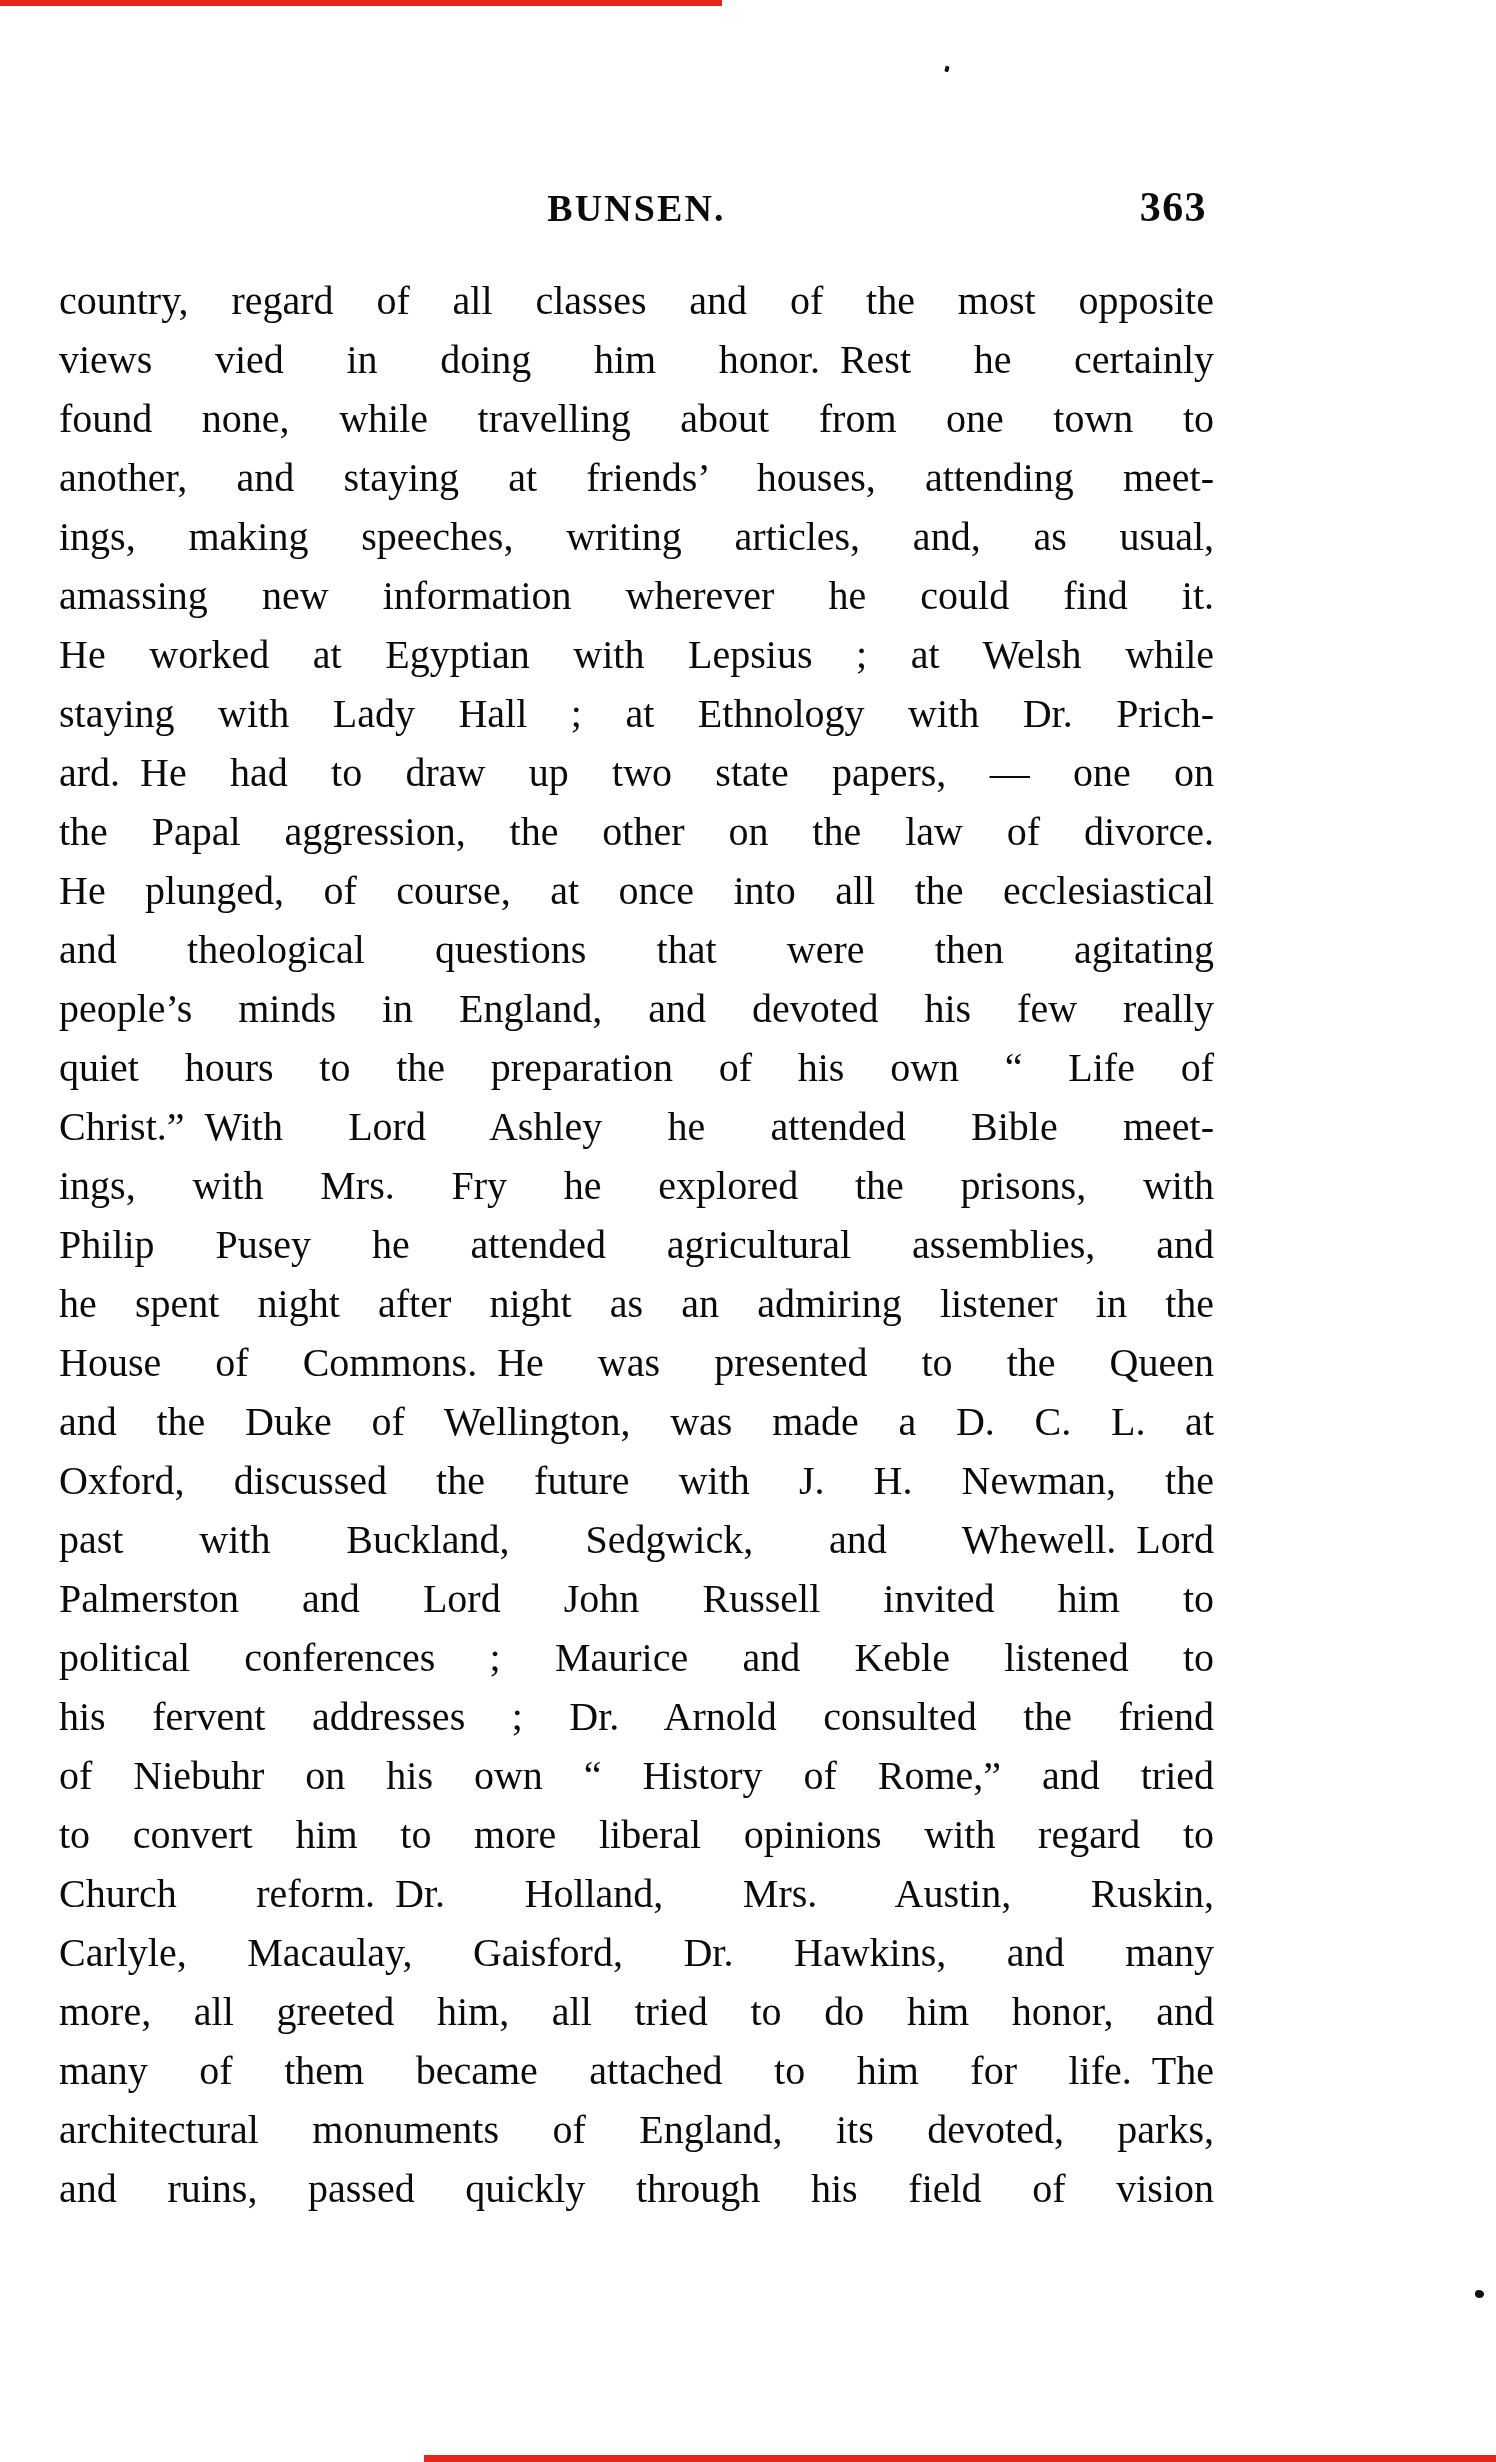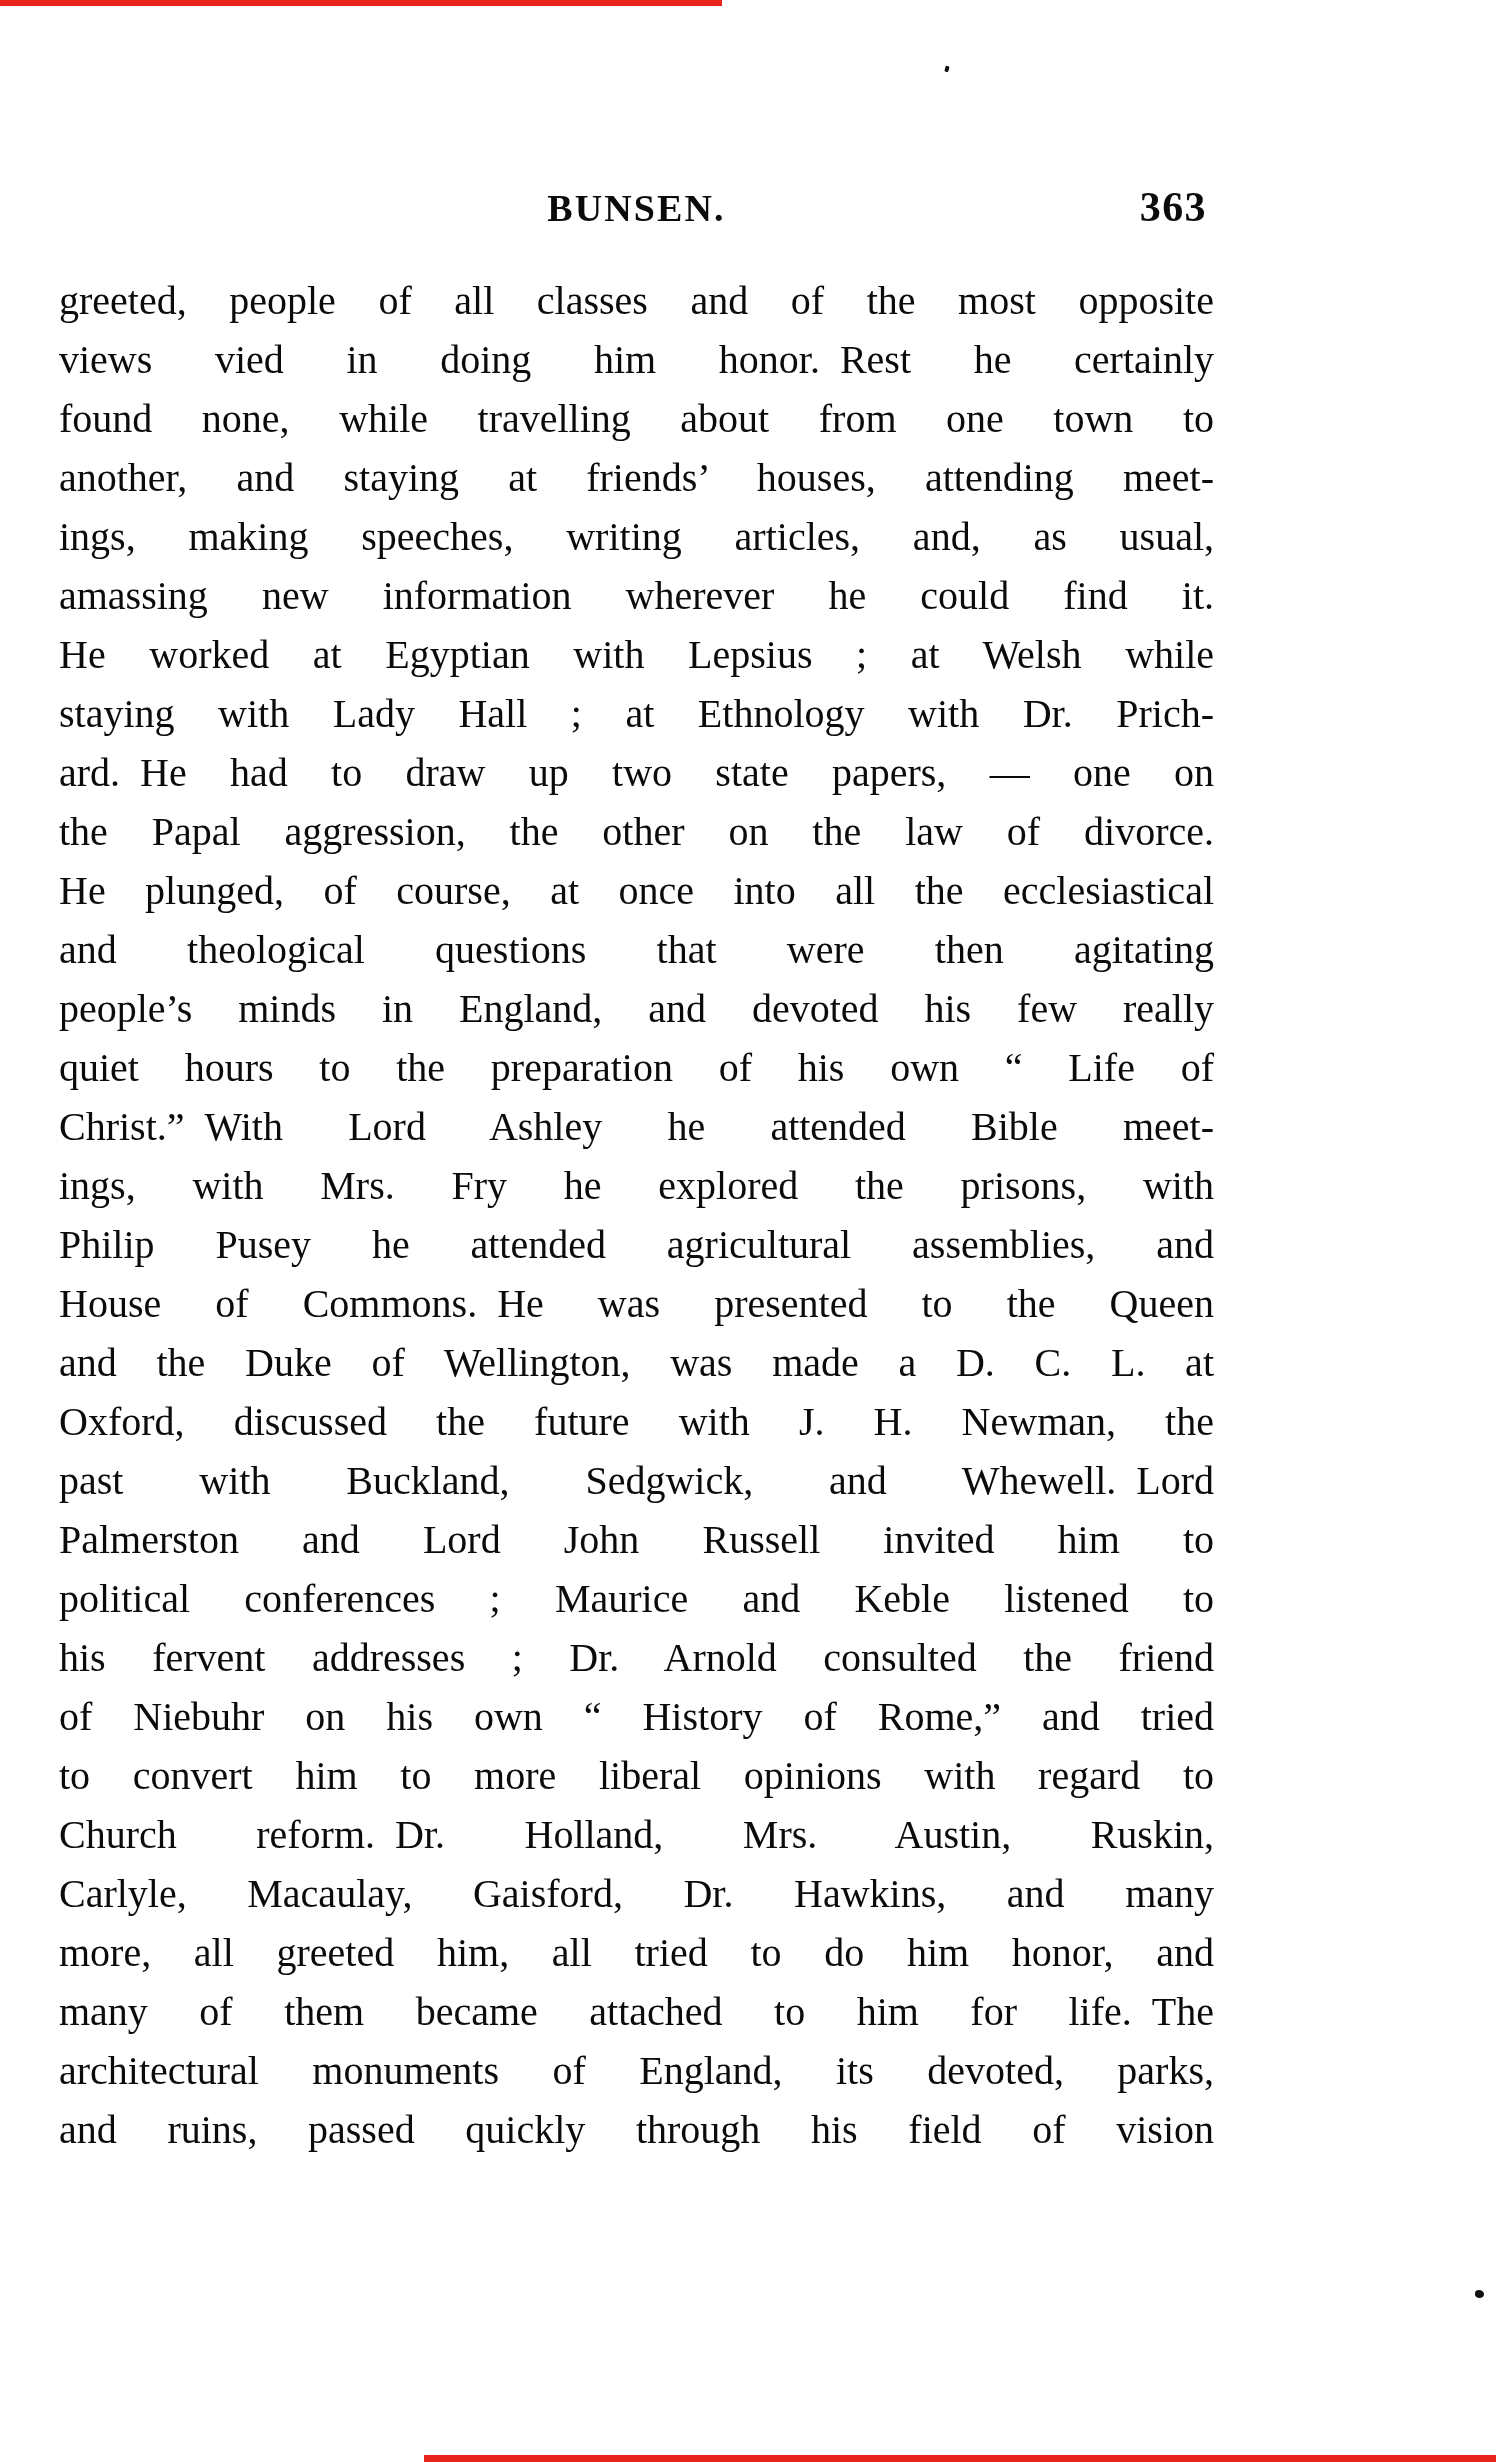"greeted, people of all classes" div.line { text: greeted, people -> country, regard }
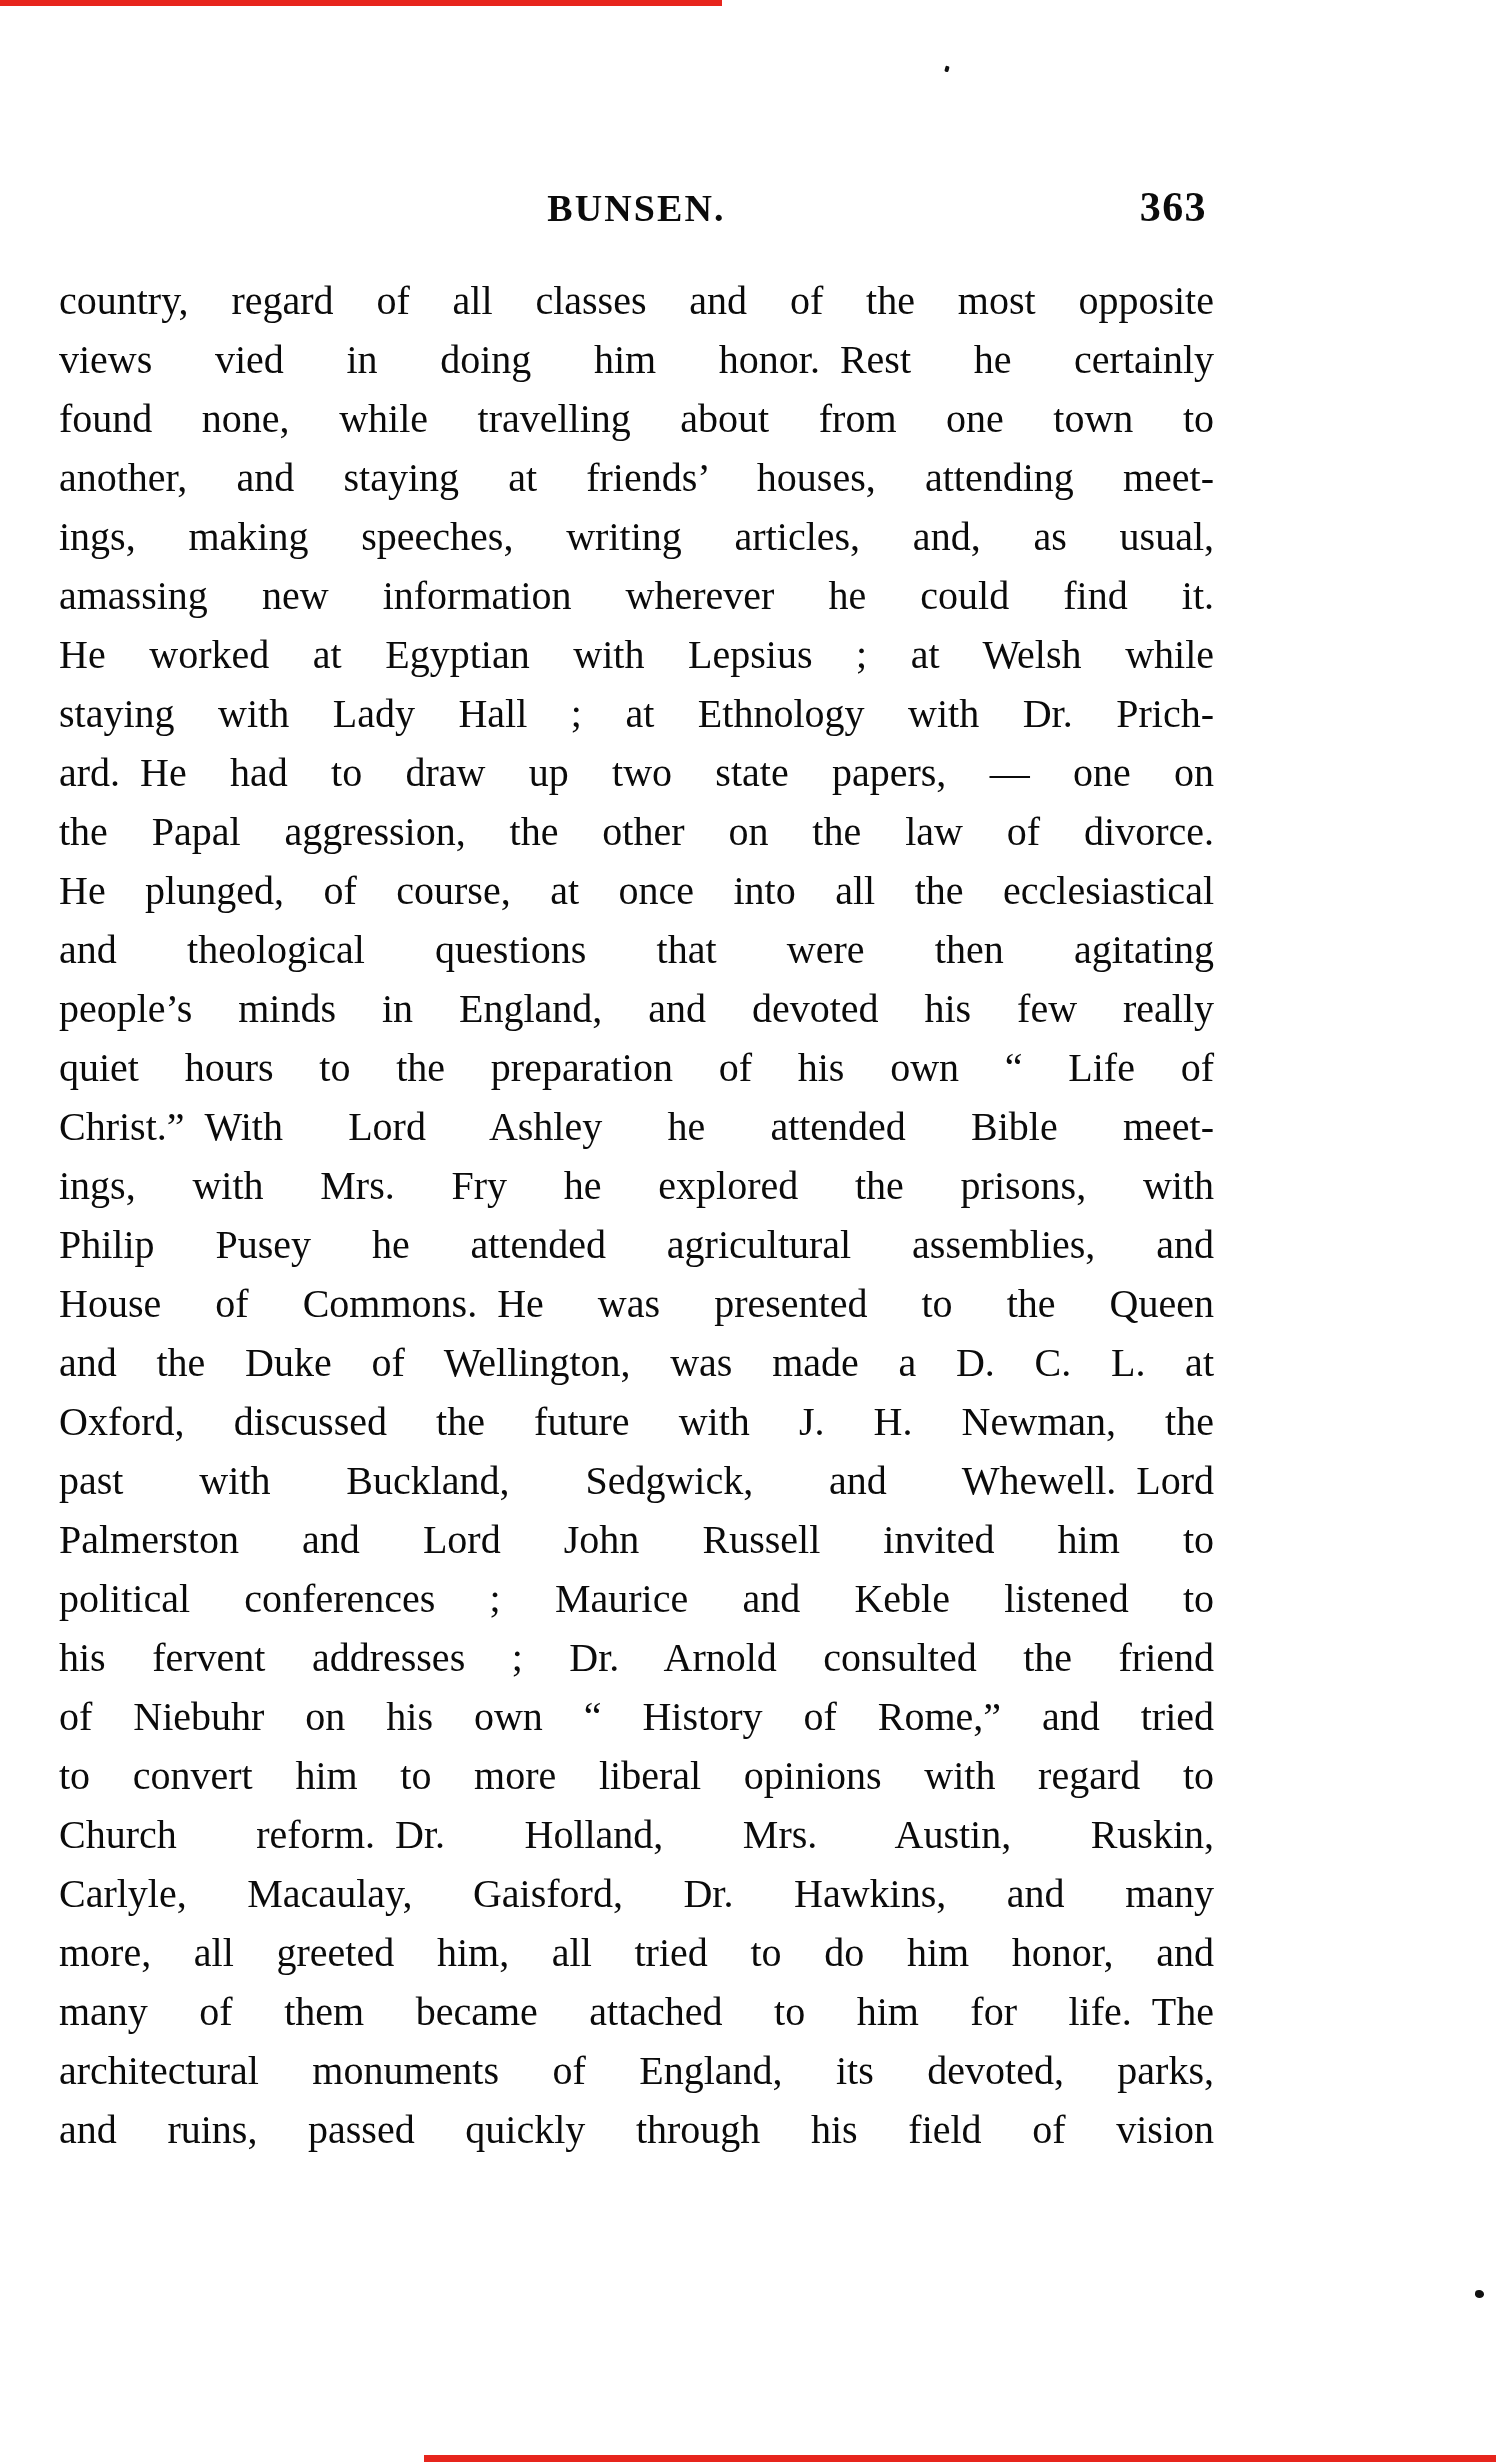"he spent night after night" div.line { html: none -> <div>he spent night after night as an admiring listener in the</div> }
